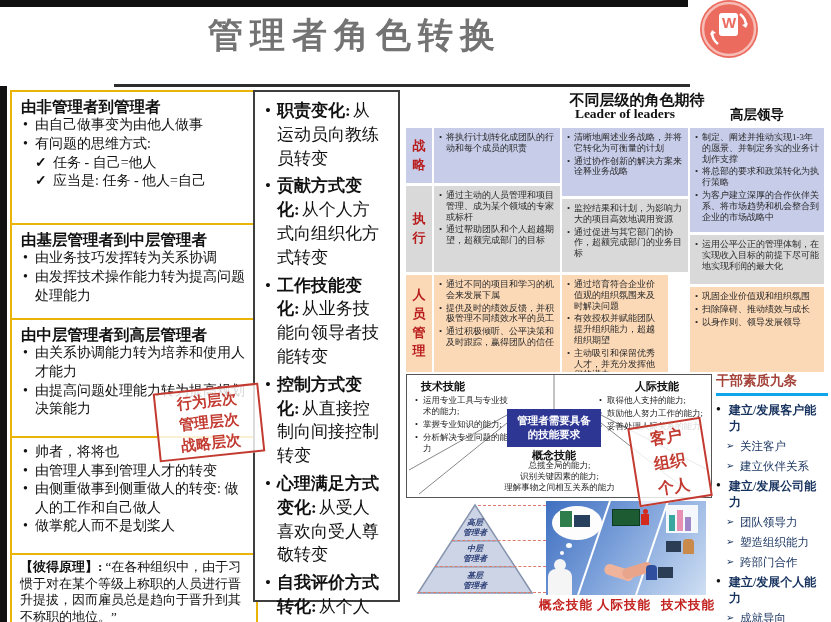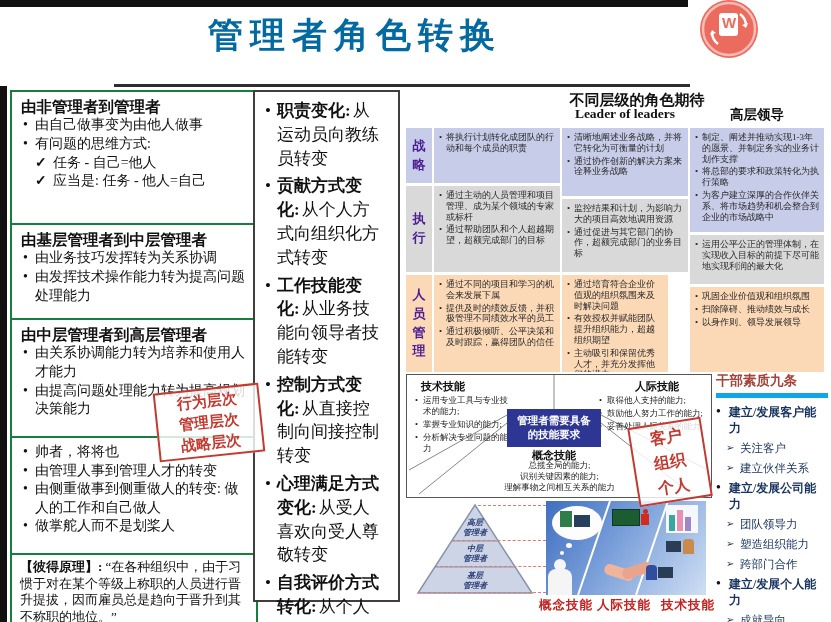"管理者角色转换" .title { color: #0369a1 -> #737373 }
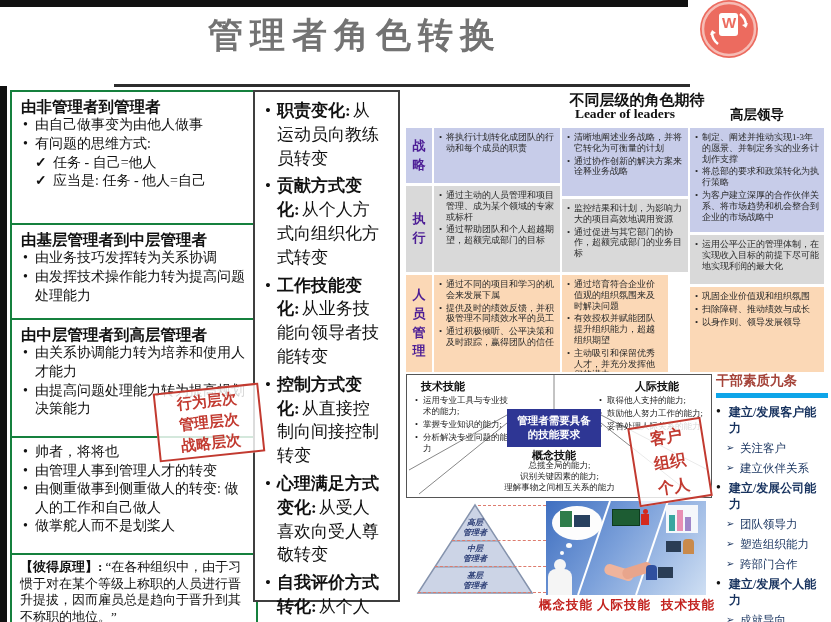"由非管理者到管理者" .box { border: 2px solid #15803d -> 2px solid #eab308 }
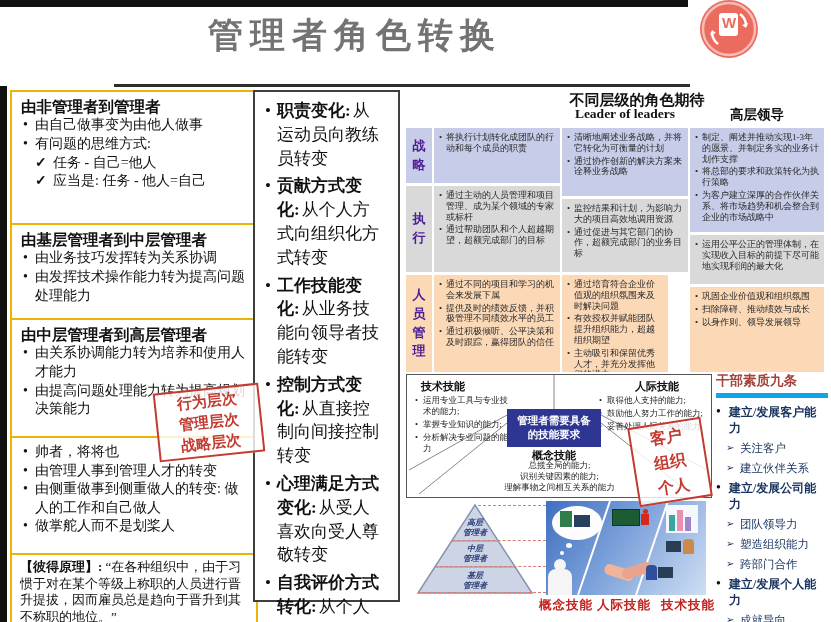"战略" .rl { color: #4c1d95 -> #b91c1c }
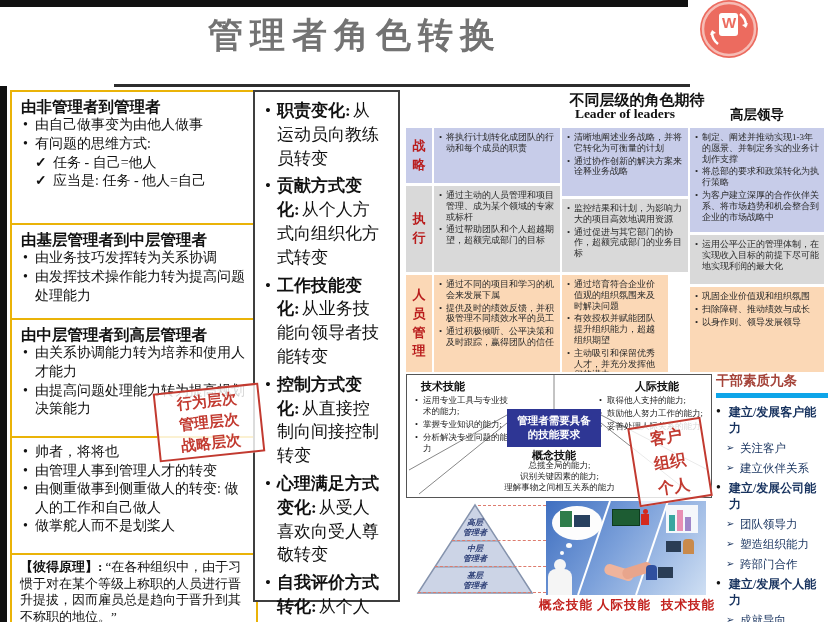"干部素质九条" .nine-title { border-bottom: 5px solid #0ea5e9 -> 3px solid #0ea5e9 }
